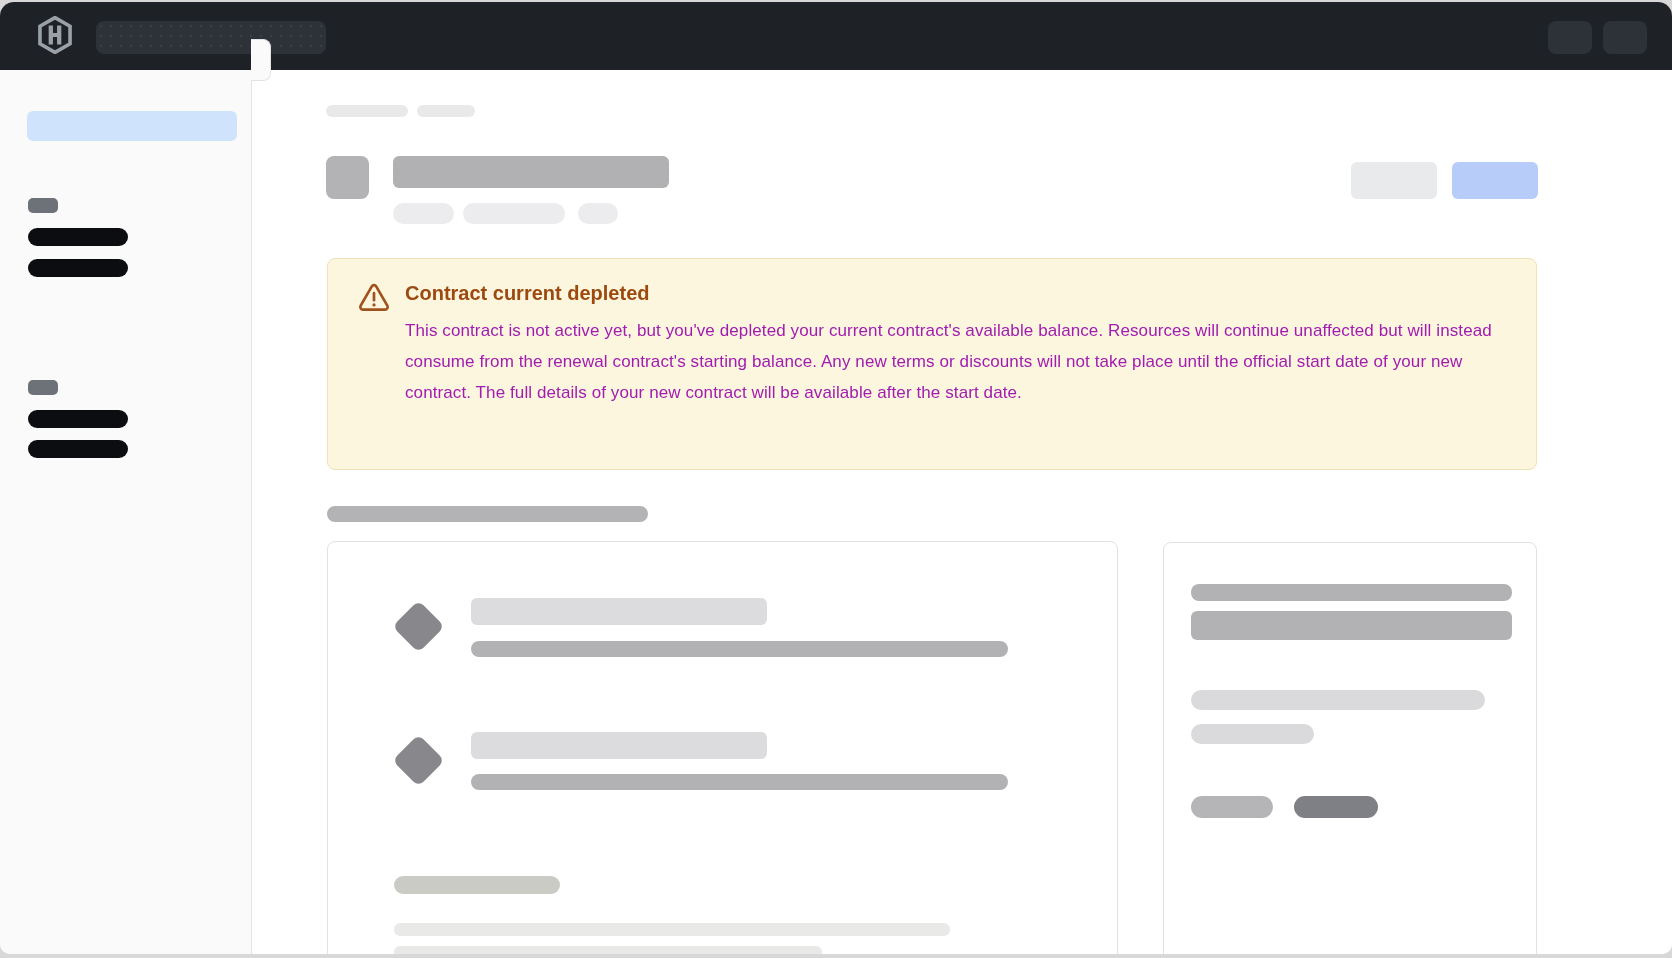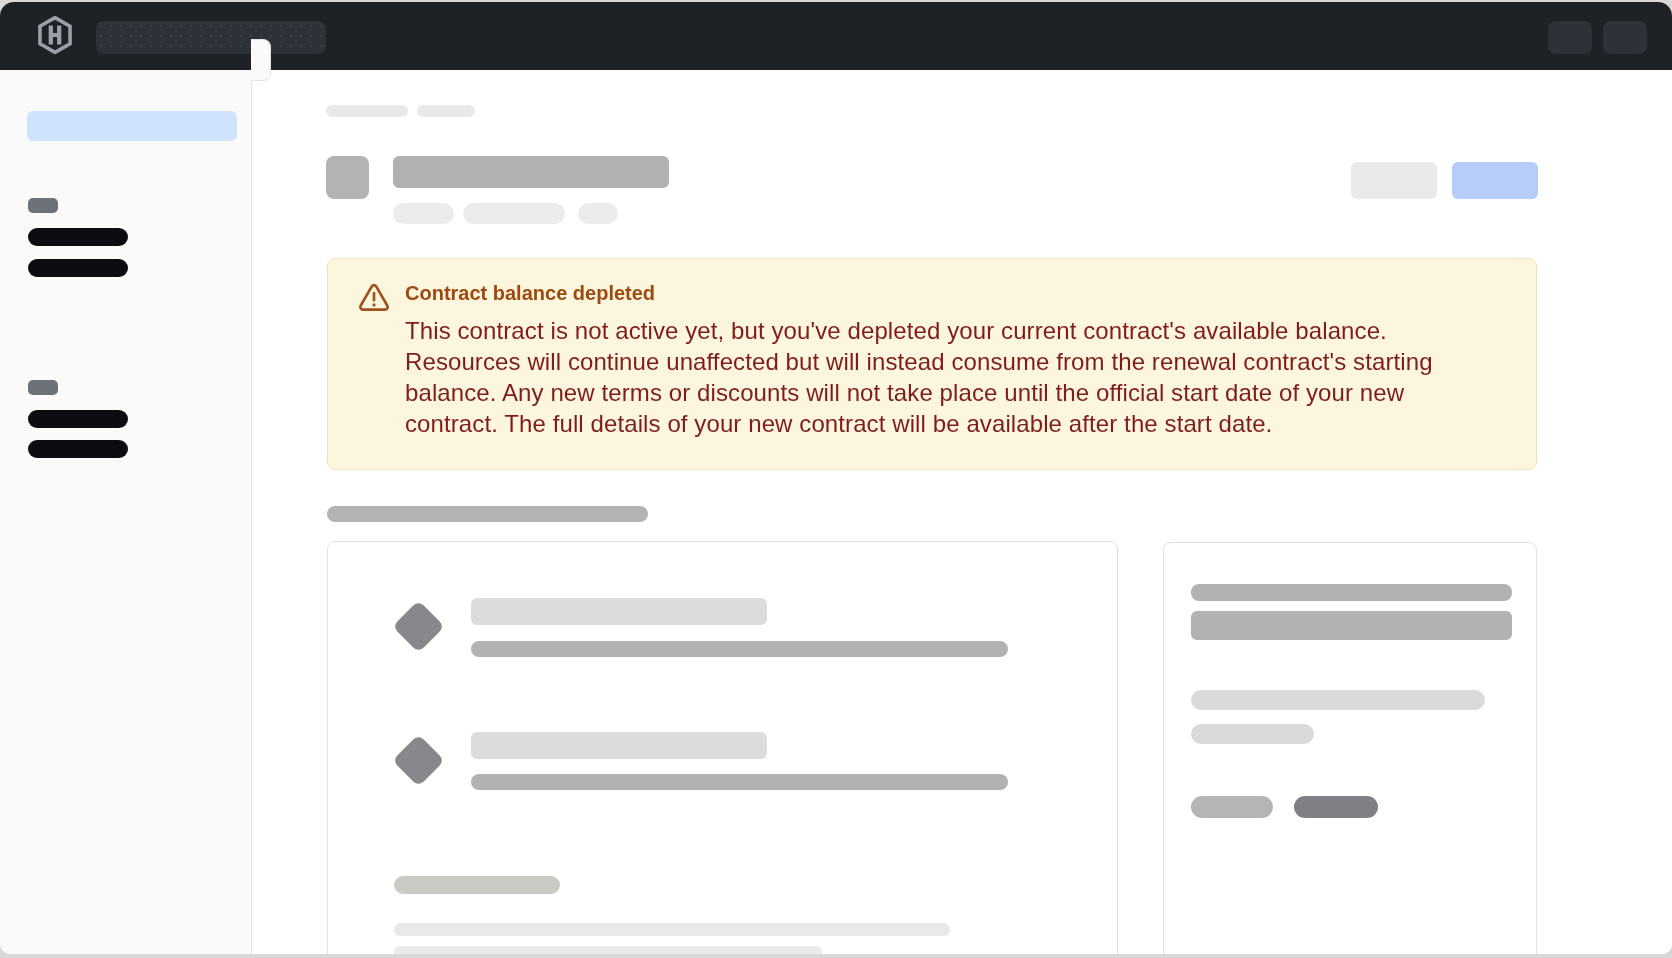"Contract balance depleted" div.alert-title { text: balance -> current }
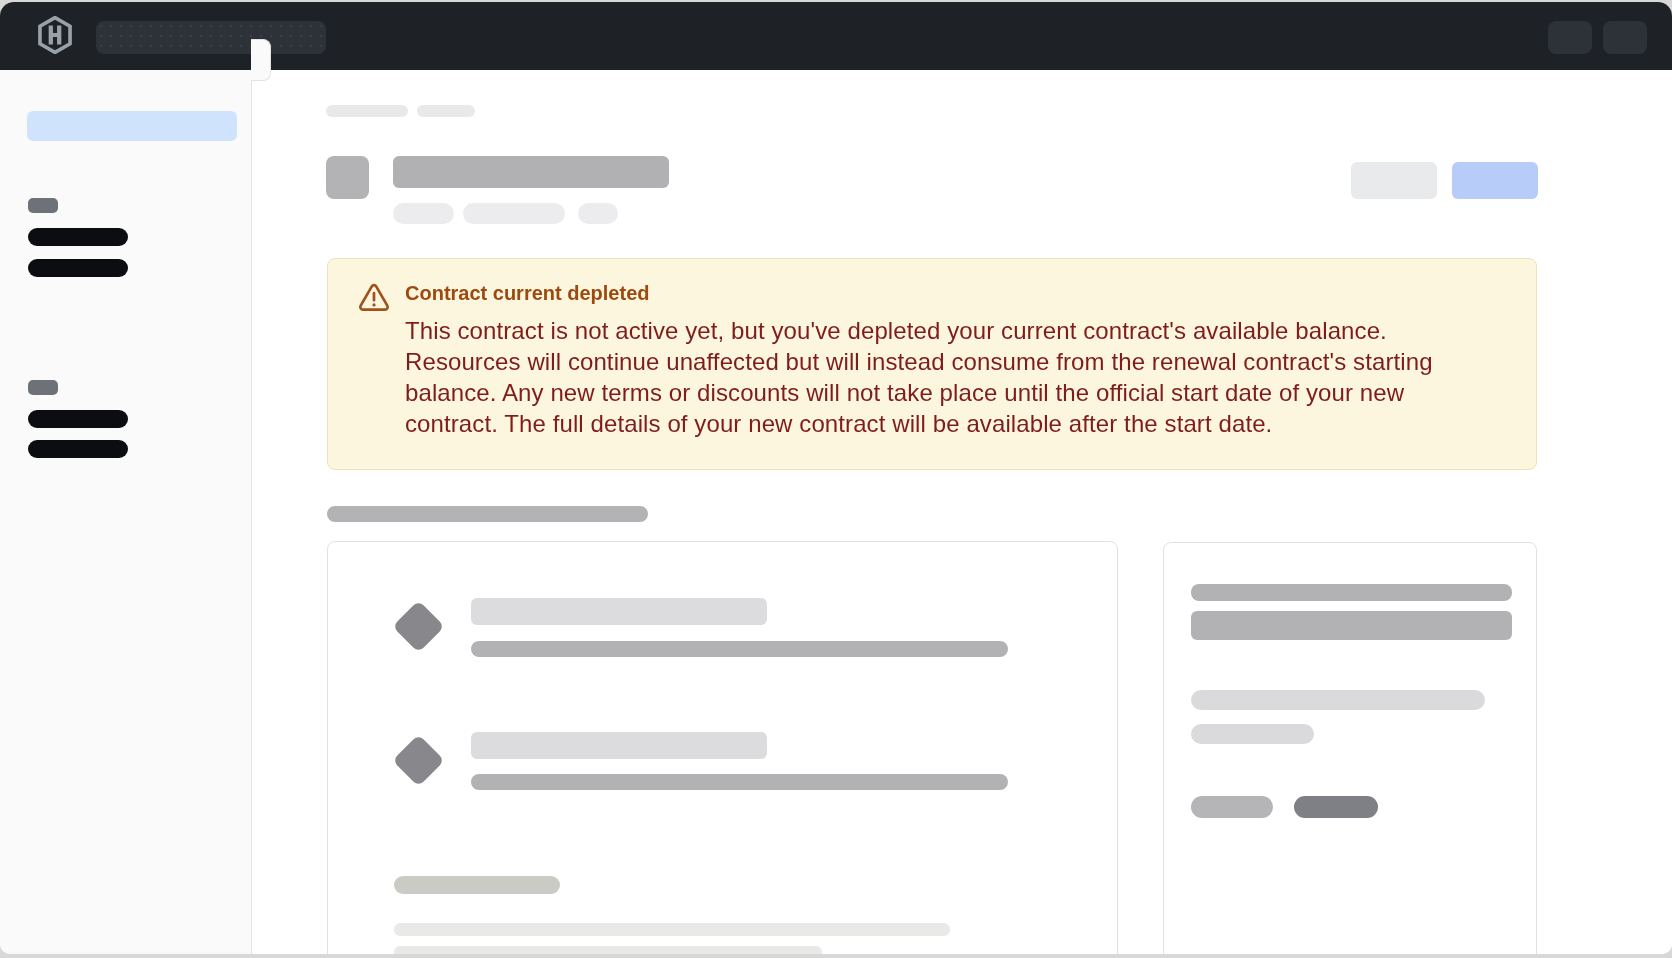"This contract is not active" .alert-body { color: #7f1d1d -> #a21caf; font-size: 24px -> 17px }
